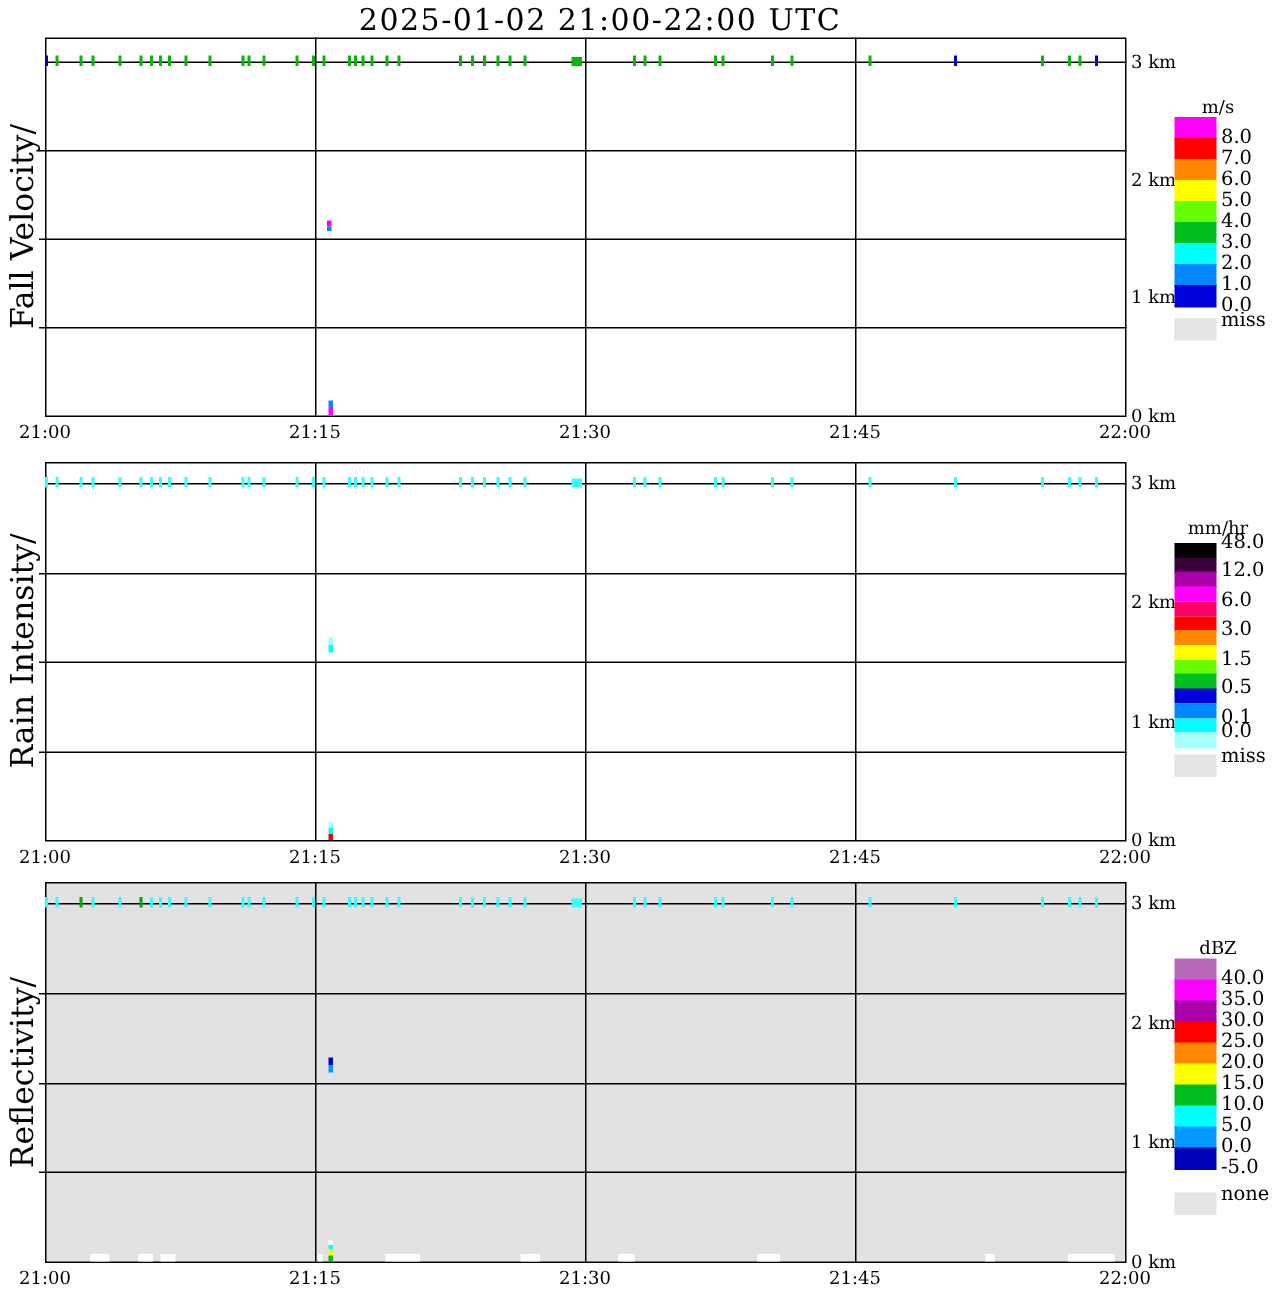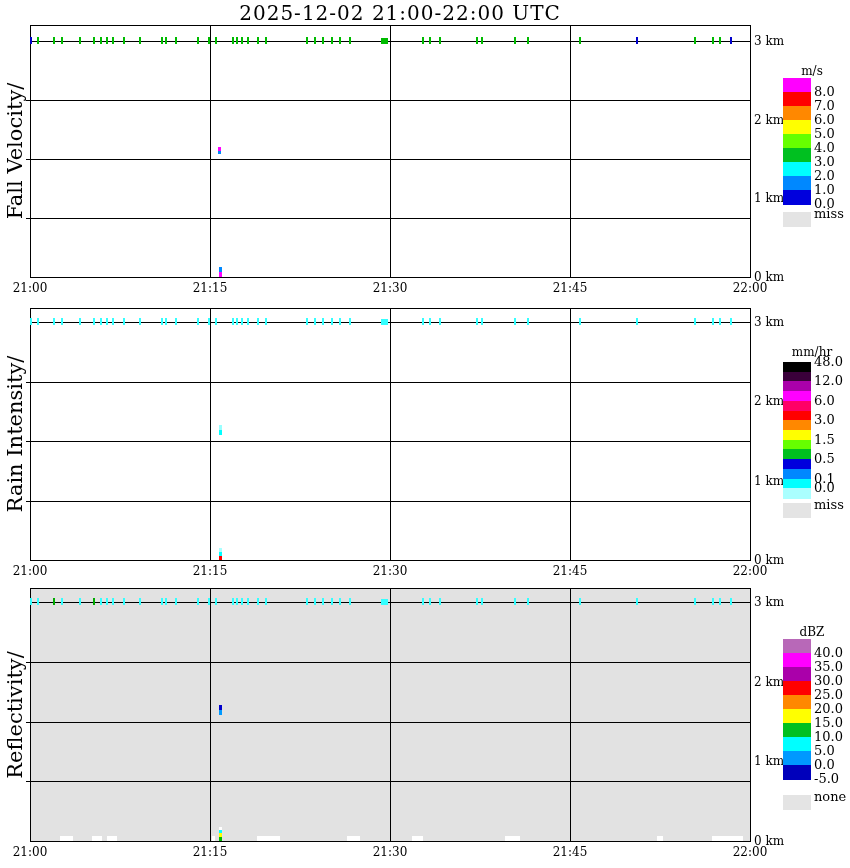"2025-12-02 21:00-22:00 UTC" div.abs { text: 2025-12-02 -> 2025-01-02 }
